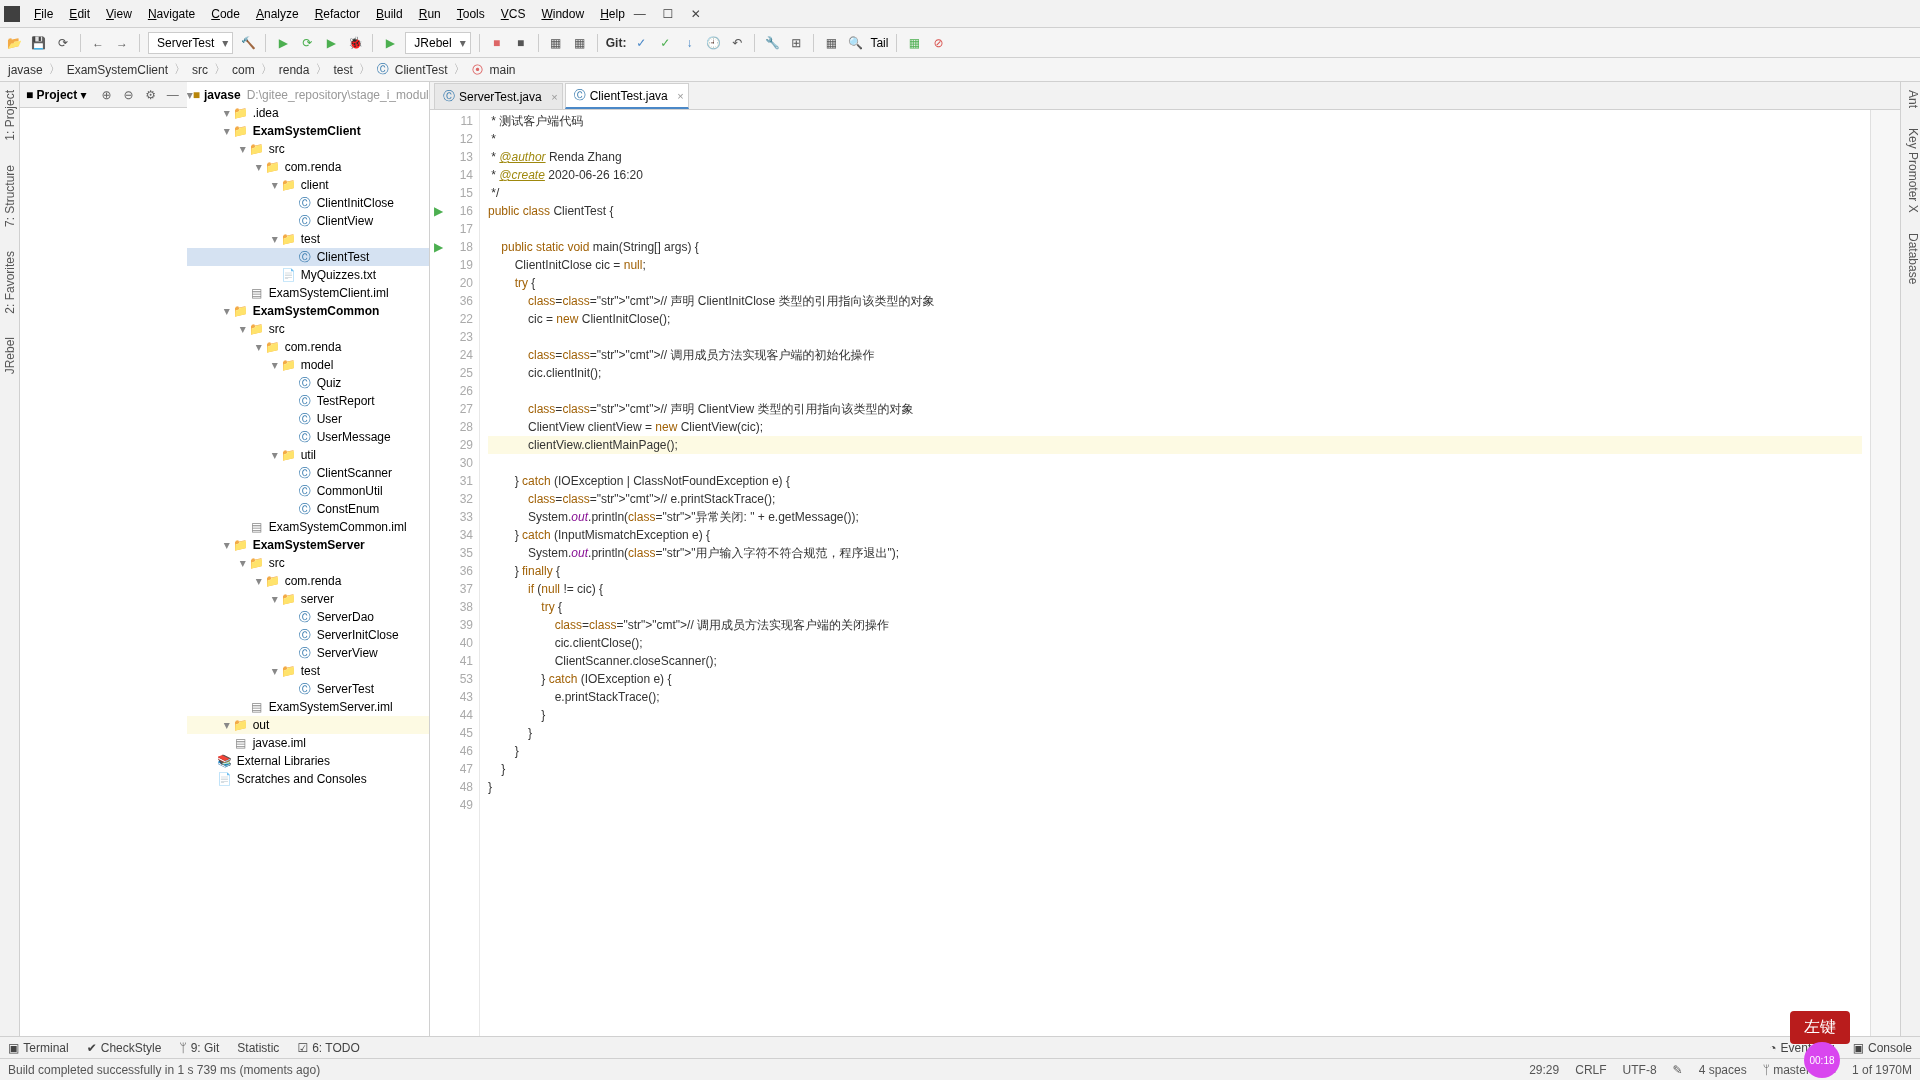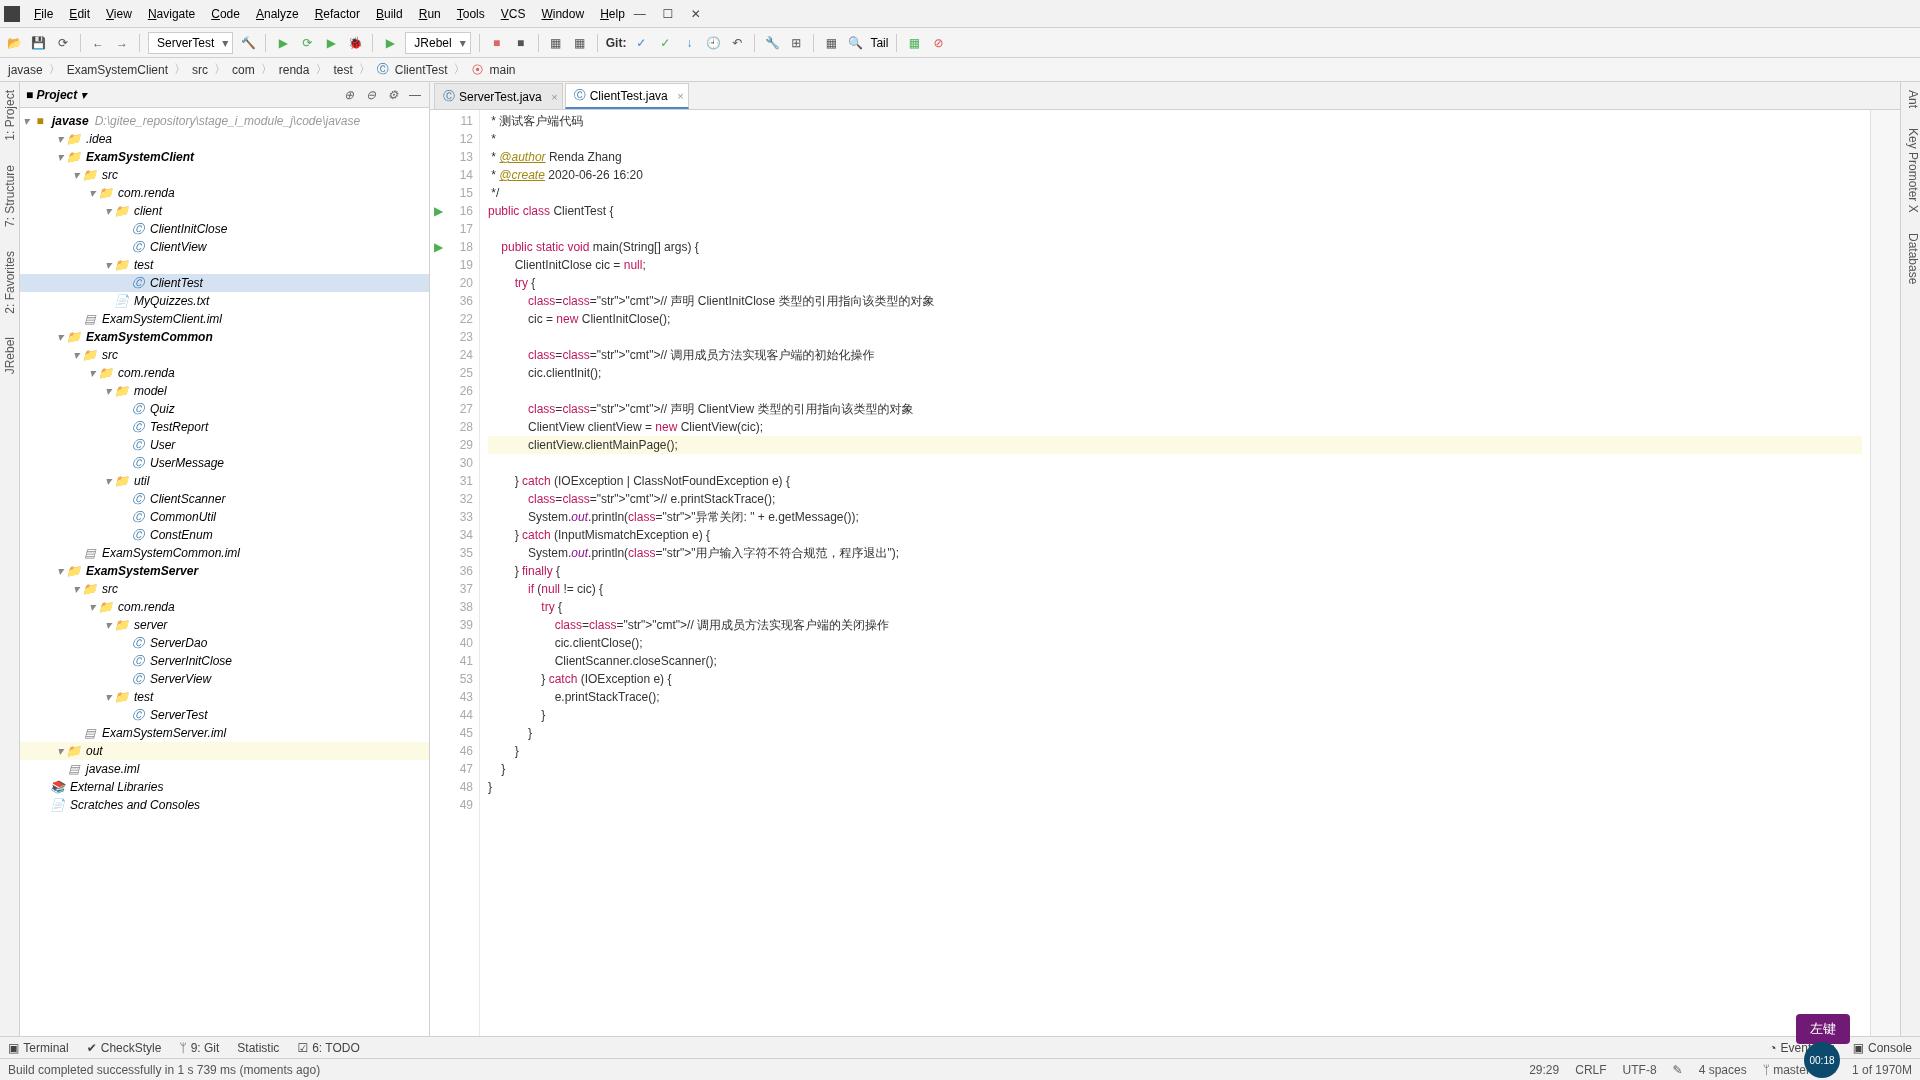"■ Project ▾" .project-panel { flex-direction: column -> row; font-style: italic -> none }
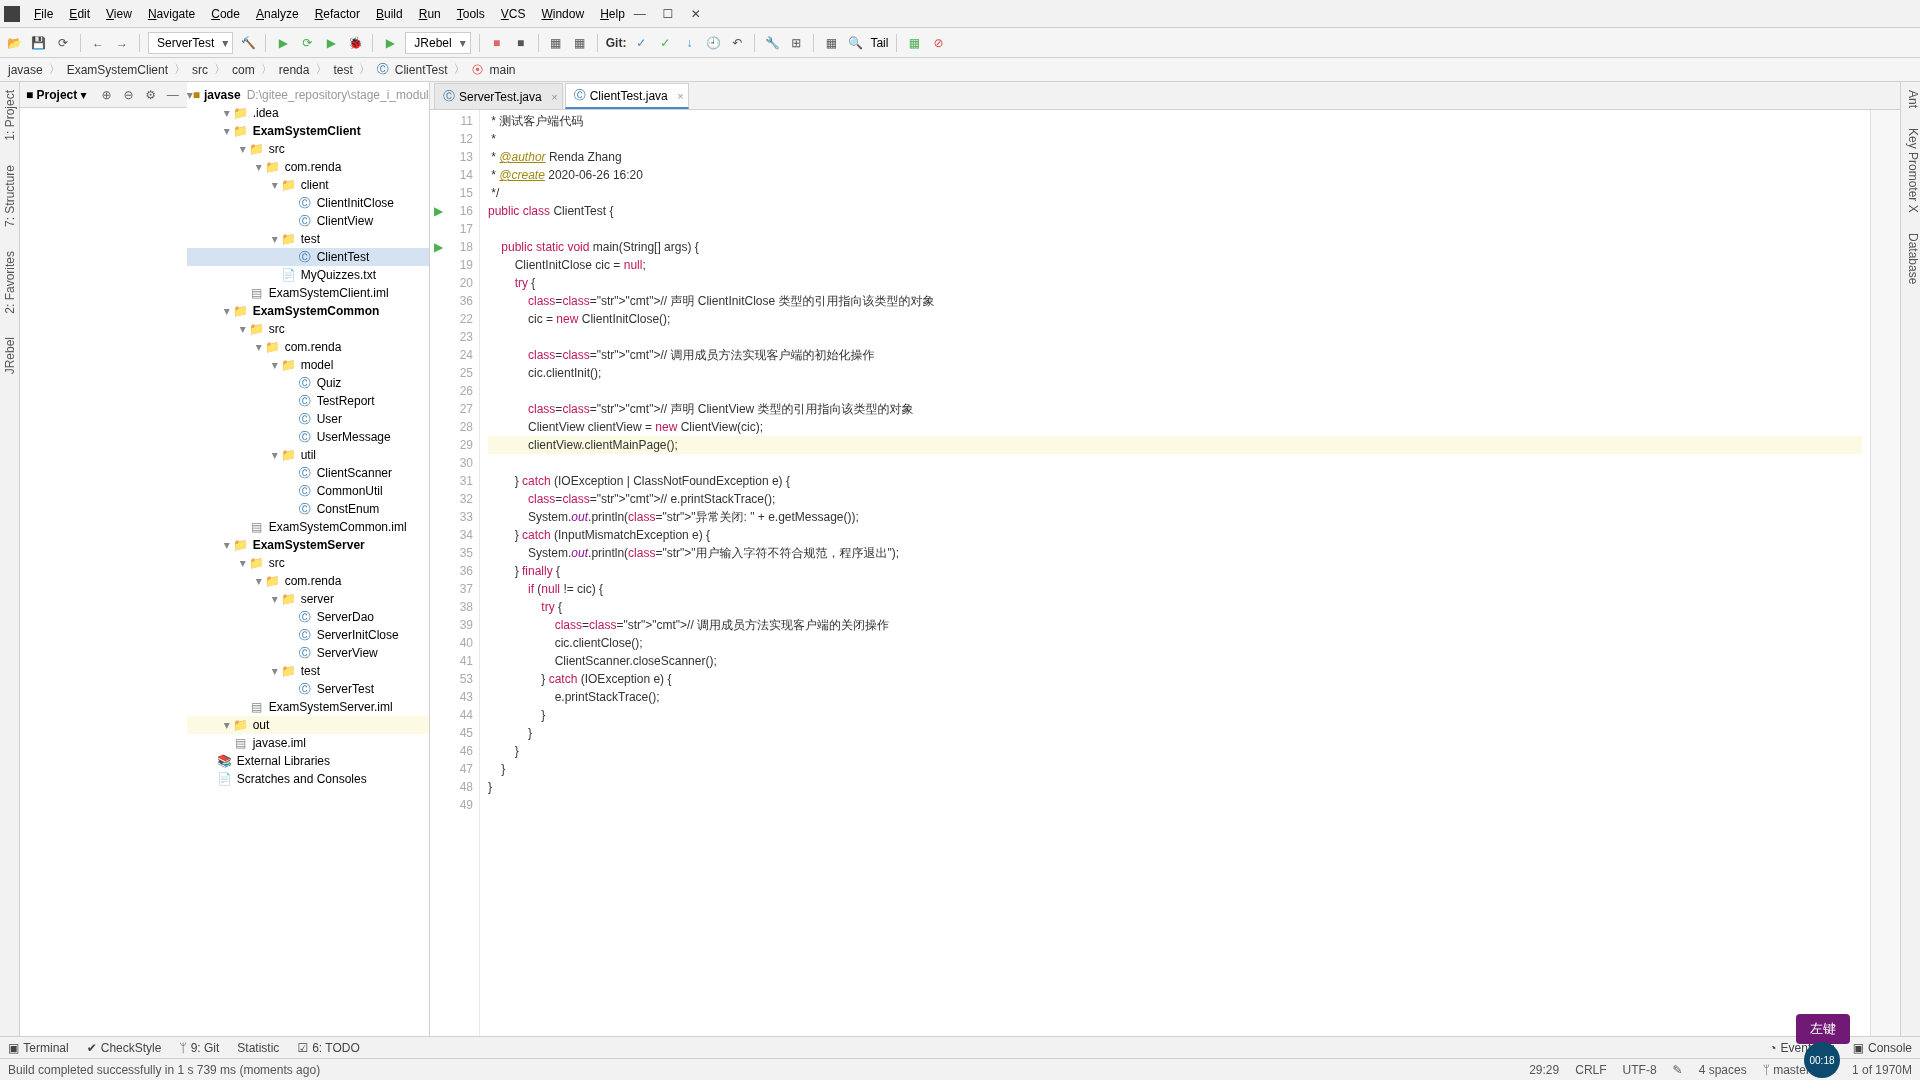"public" .kw { color: #be185d -> #a16207 }
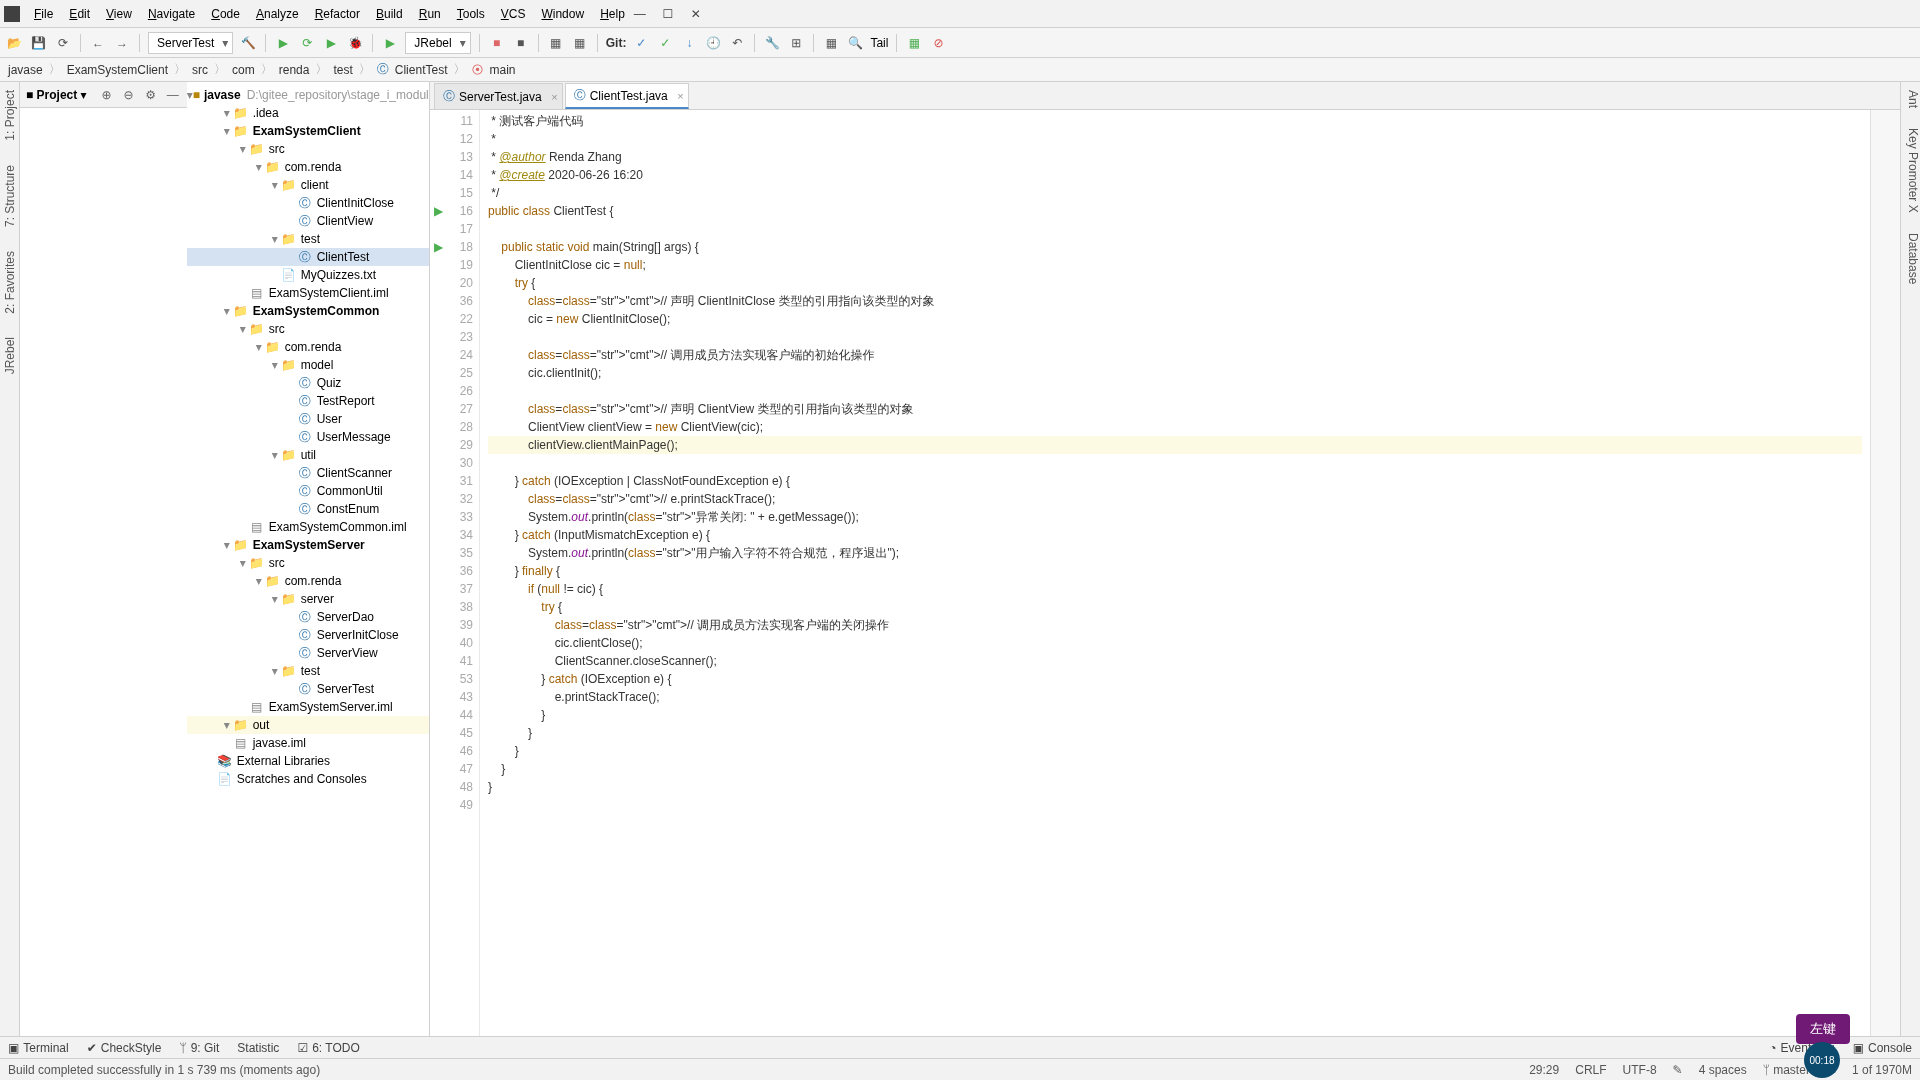"左键" .overlay-badge { background: #701a75 -> #b91c1c; font-size: 13px -> 16px }
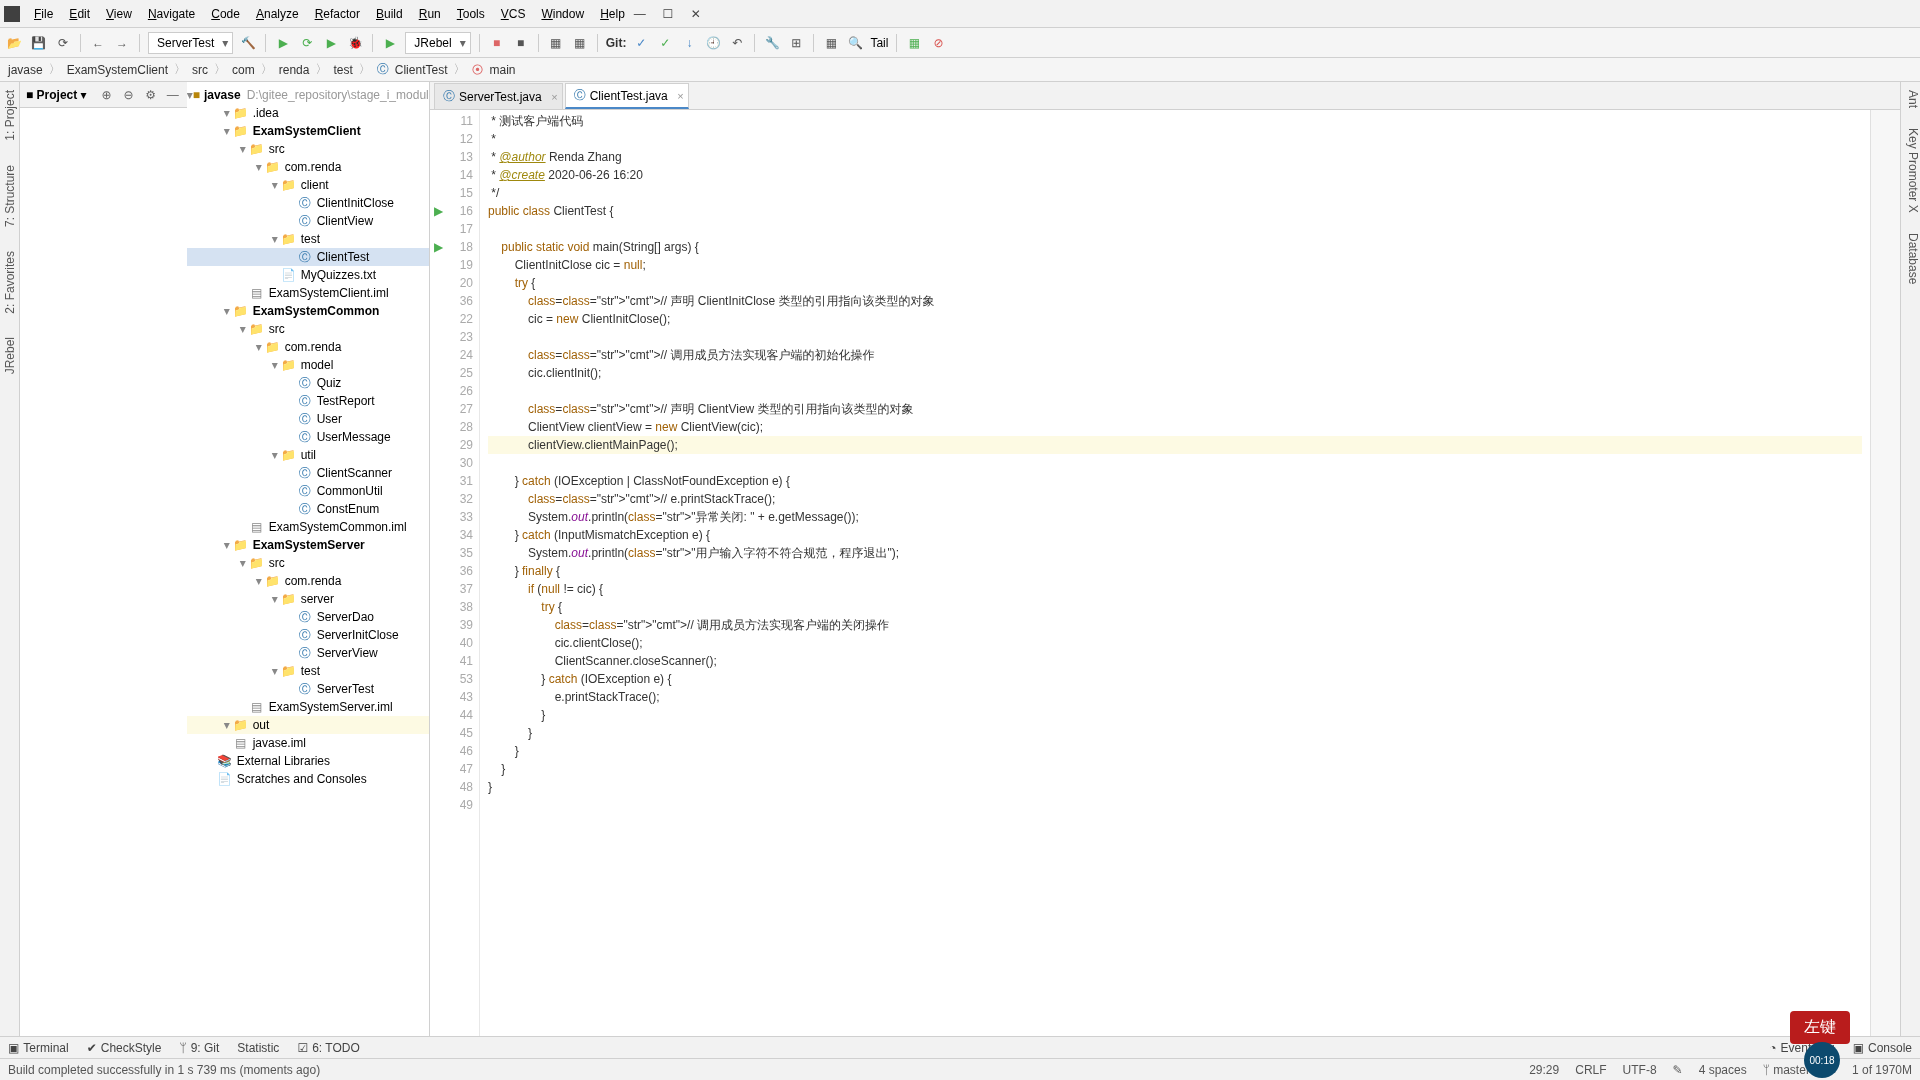"00:18" .overlay-timer { background: #0c4a6e -> #d946ef }
